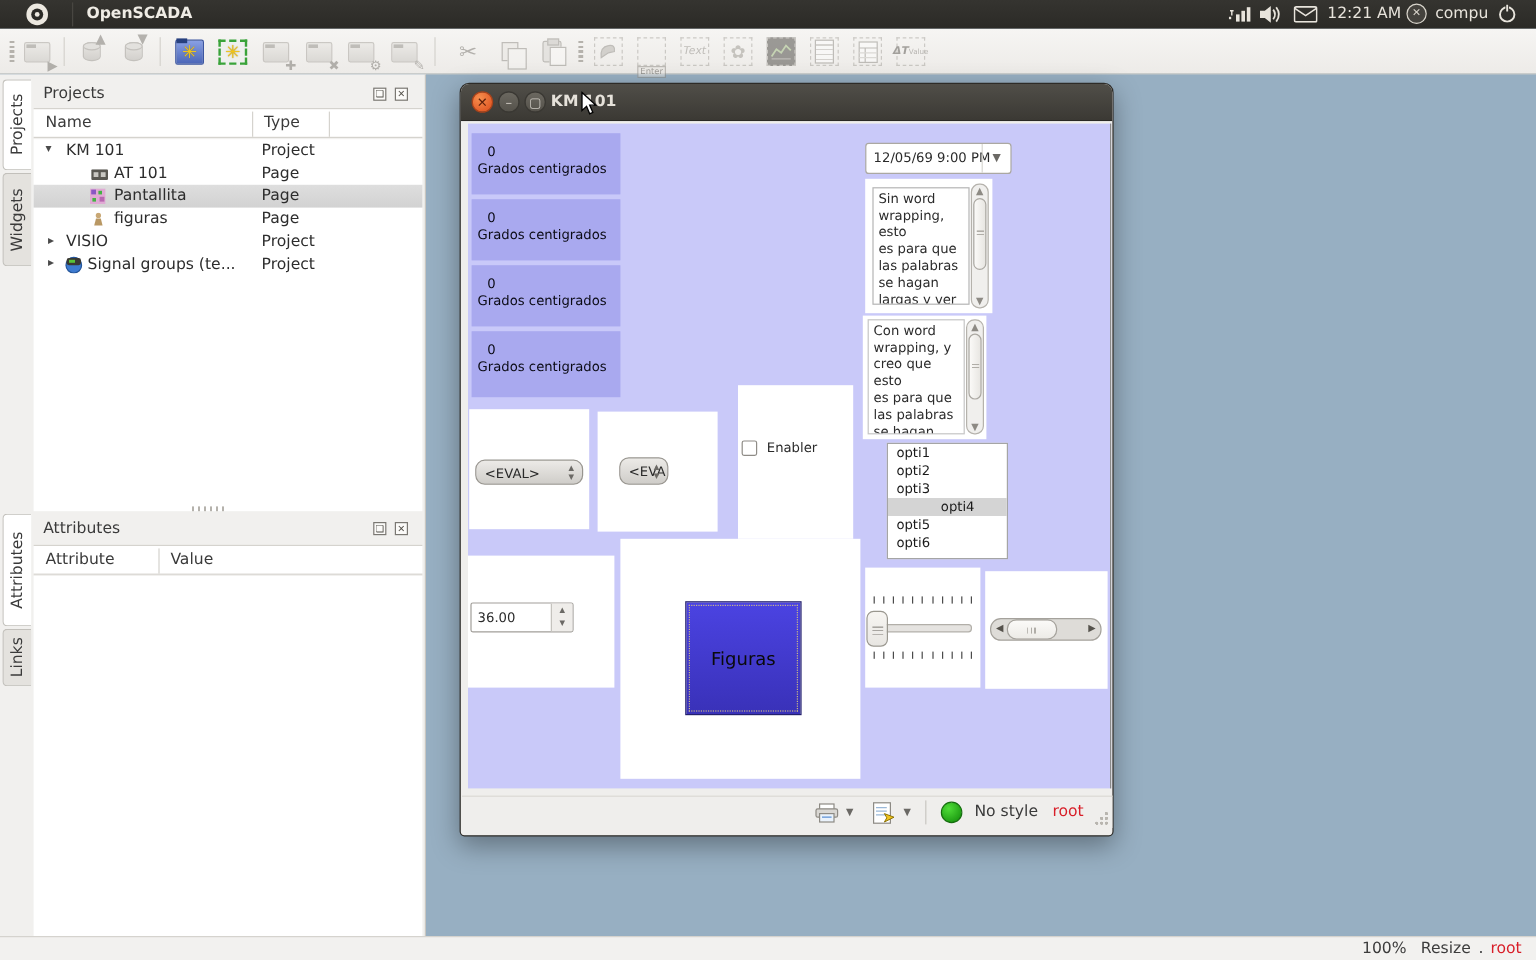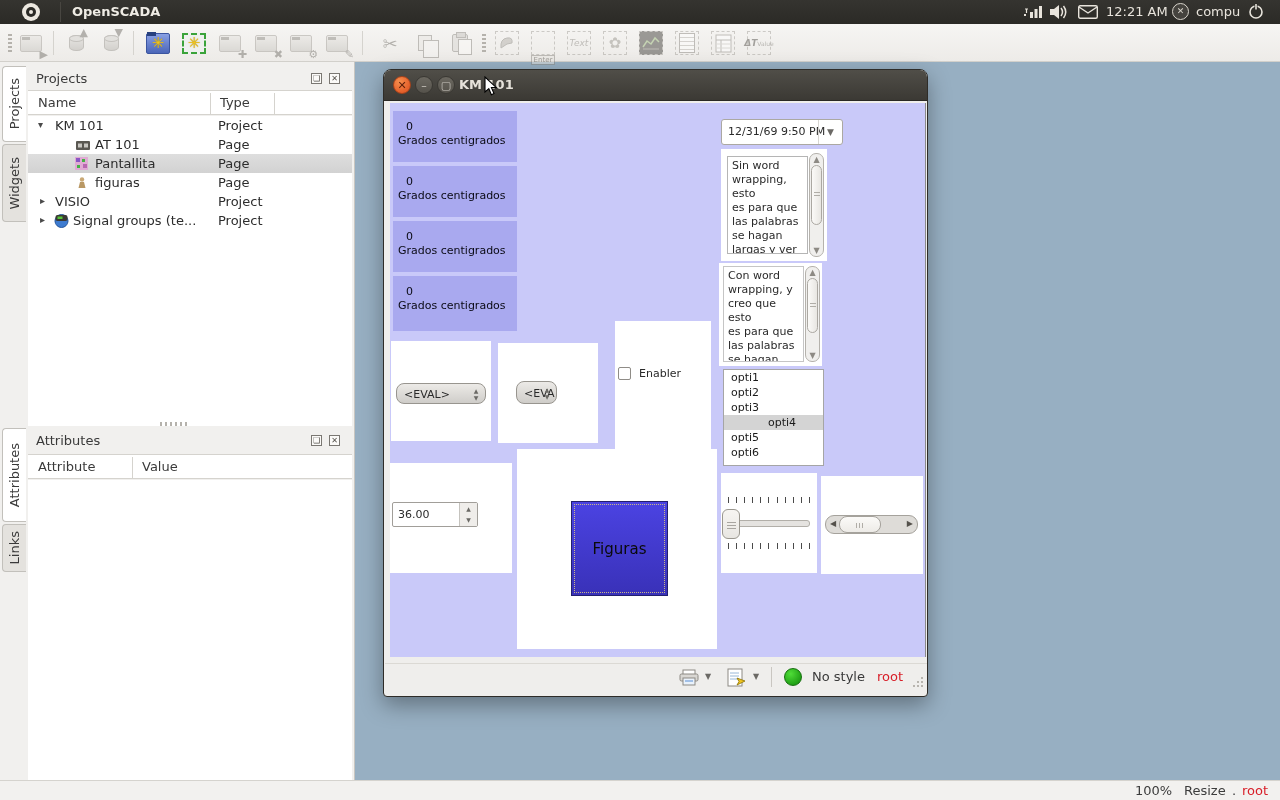"12/31/69 9:50 PM" span.val { text: 12/31/69 9:50 -> 12/05/69 9:00 }
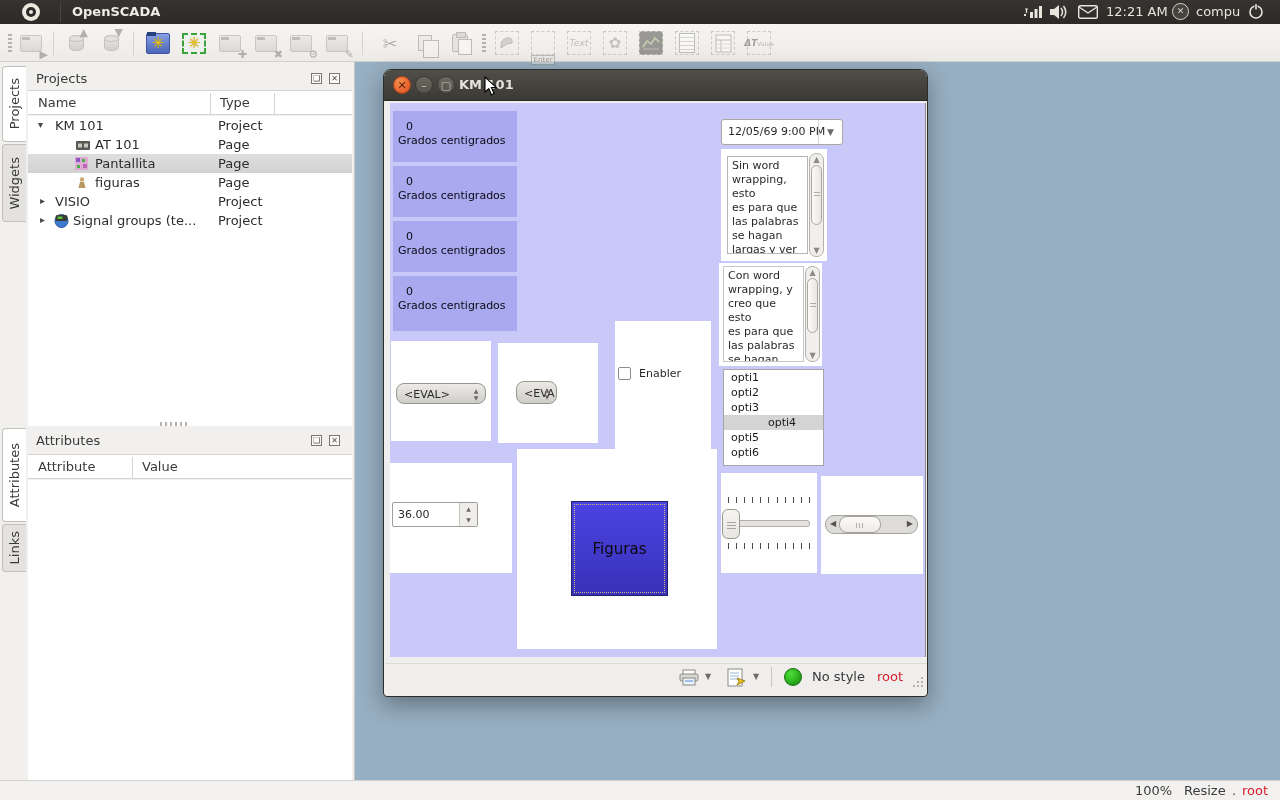"opti1" .listbox { margin-left: none -> 16px }
